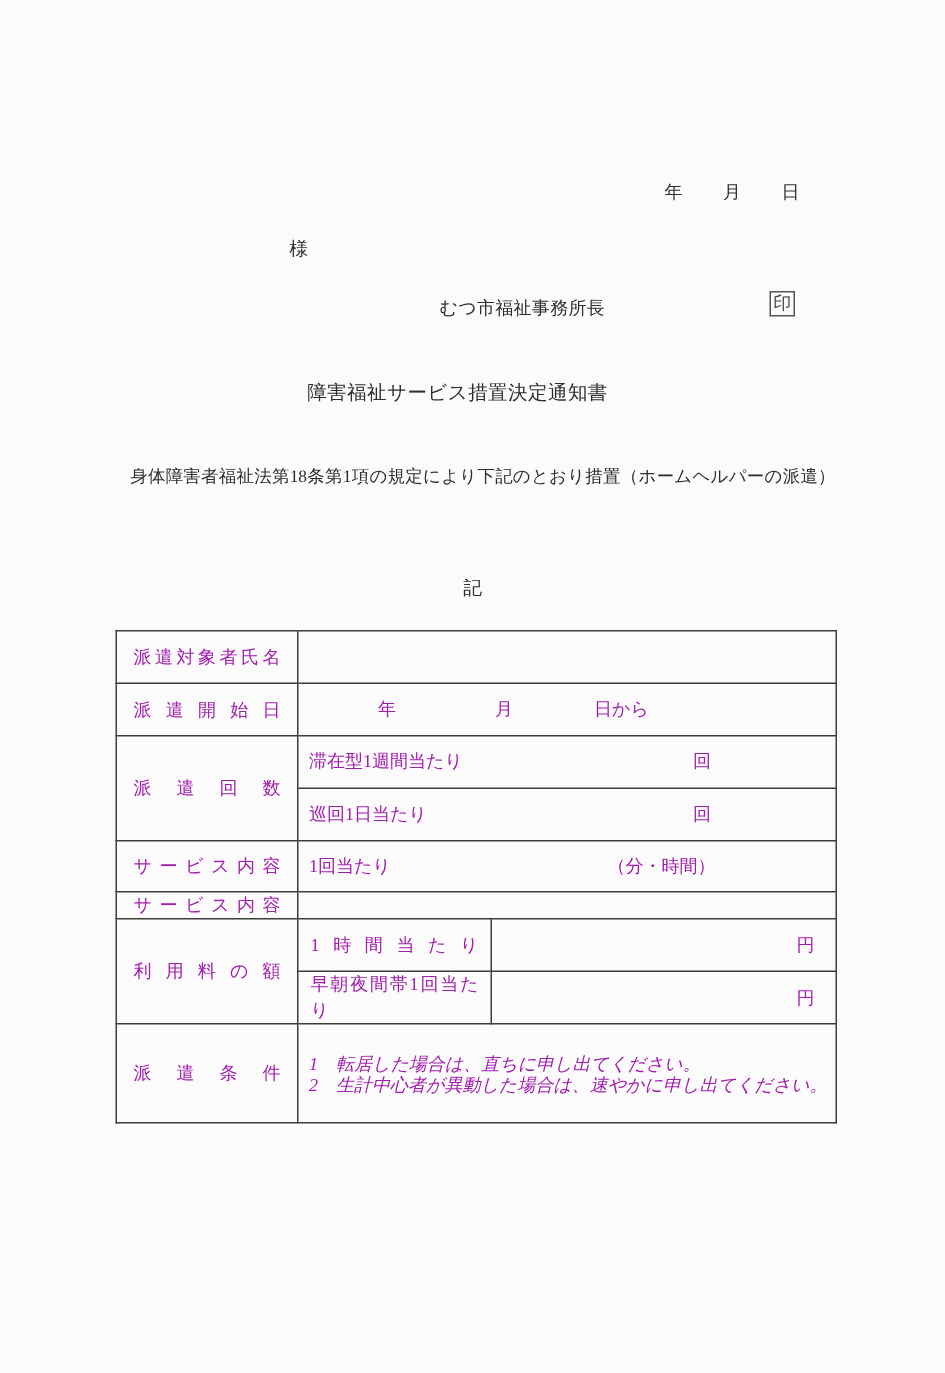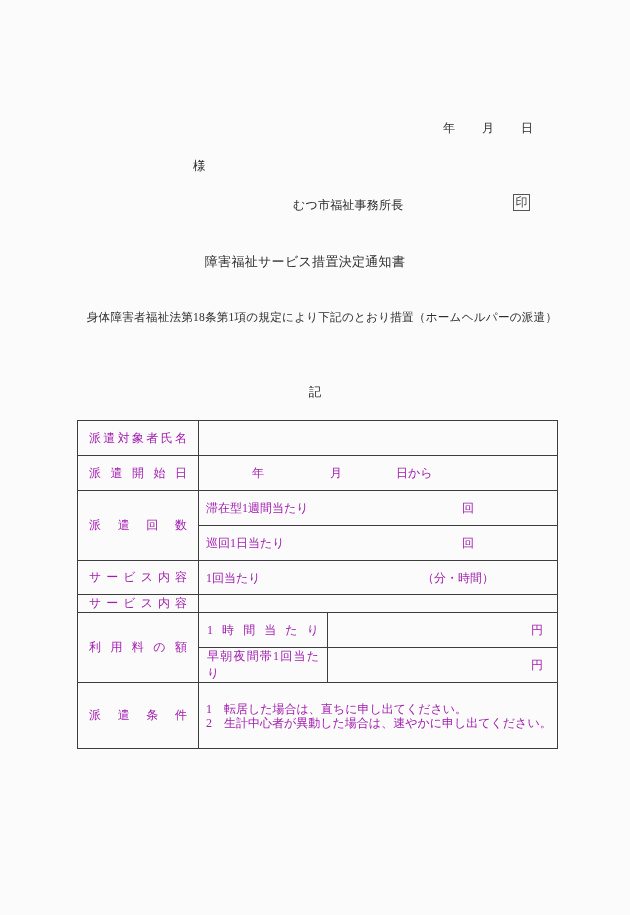"（分・時間）" span.fld { left: 223px -> 206px }
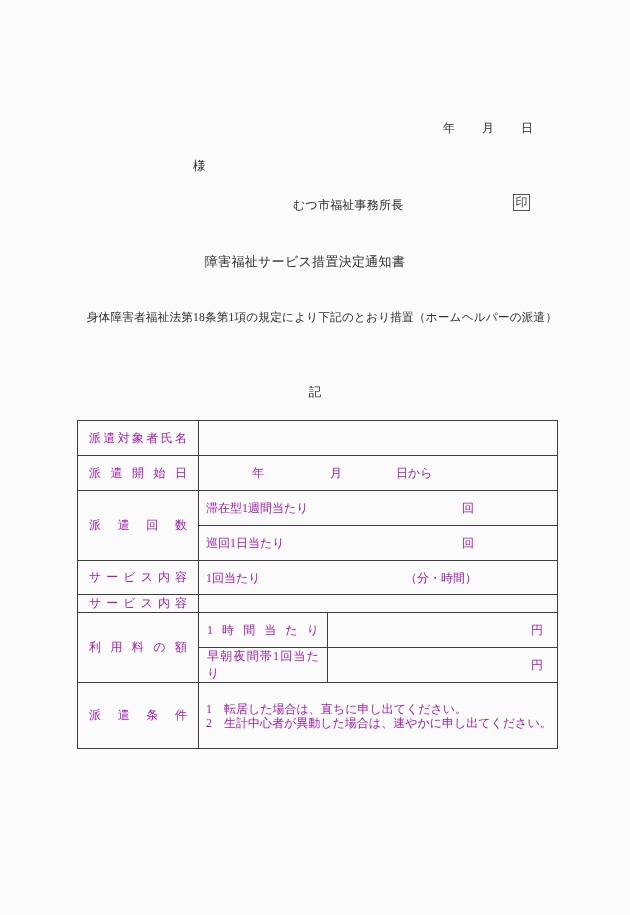"1 転居した場合は、直ちに申し出てください。" td.cond-cell .cond-line { font-style: none -> italic }
